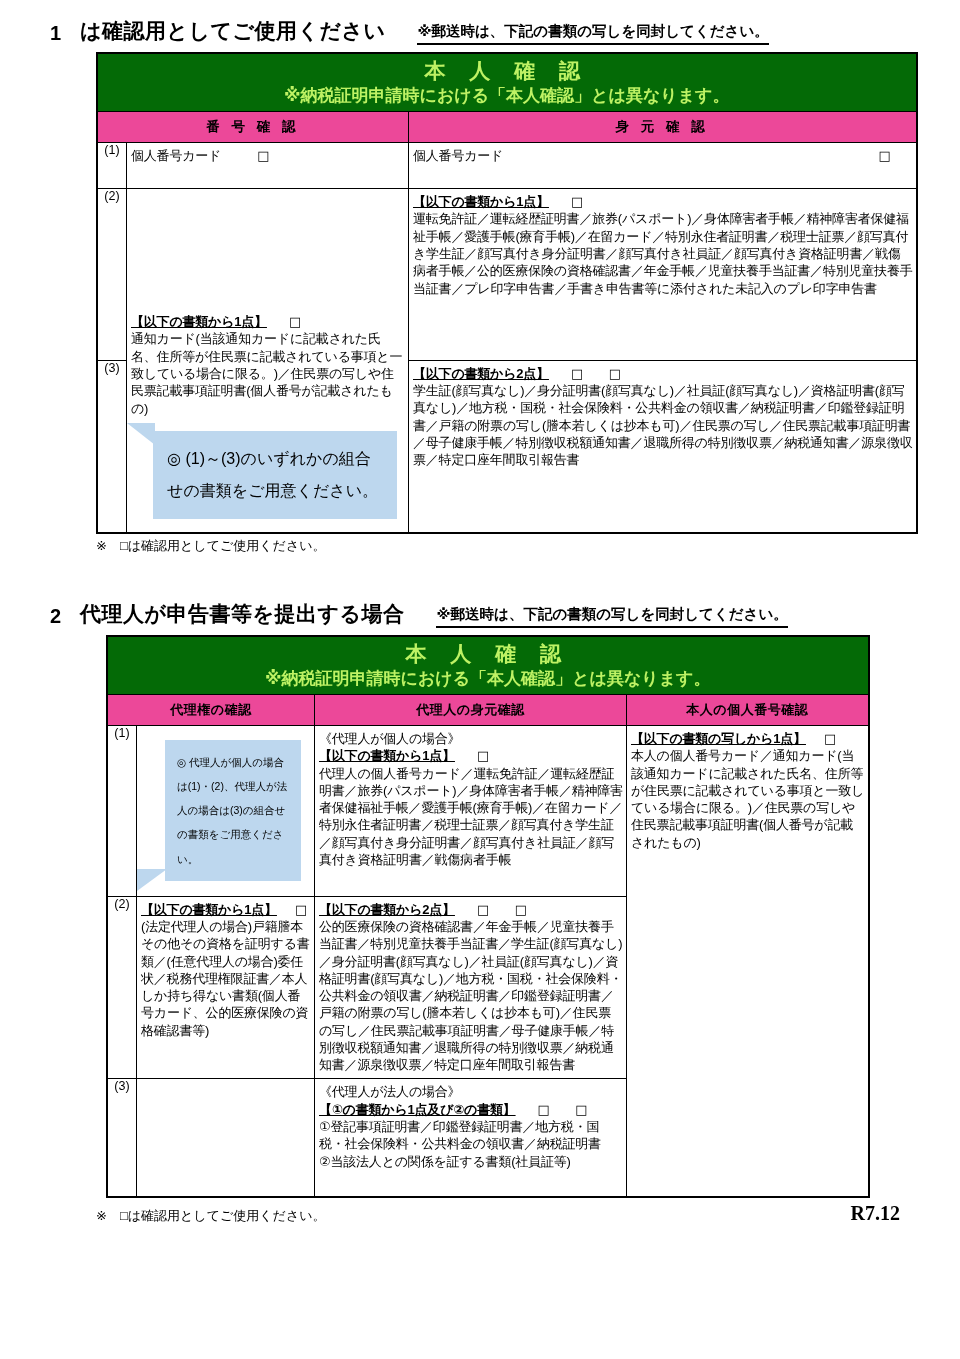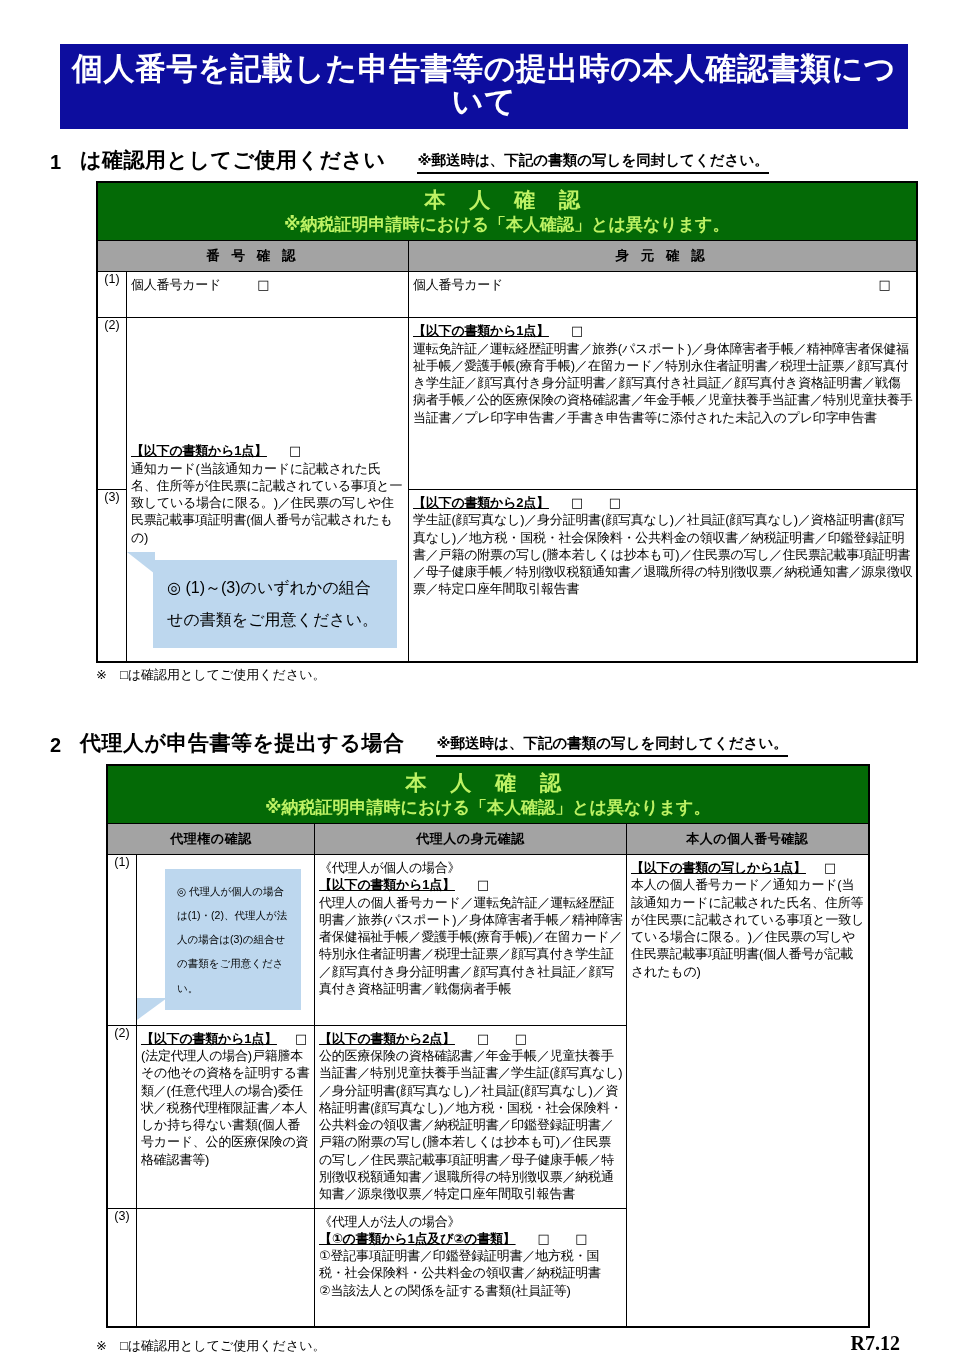"個人番号を記載した申告書等の提出時の本人確認書類について" div.title-banner { html: <div>個人番号を記載した申告書等の提出時の本人確認書類について</div> -> none }
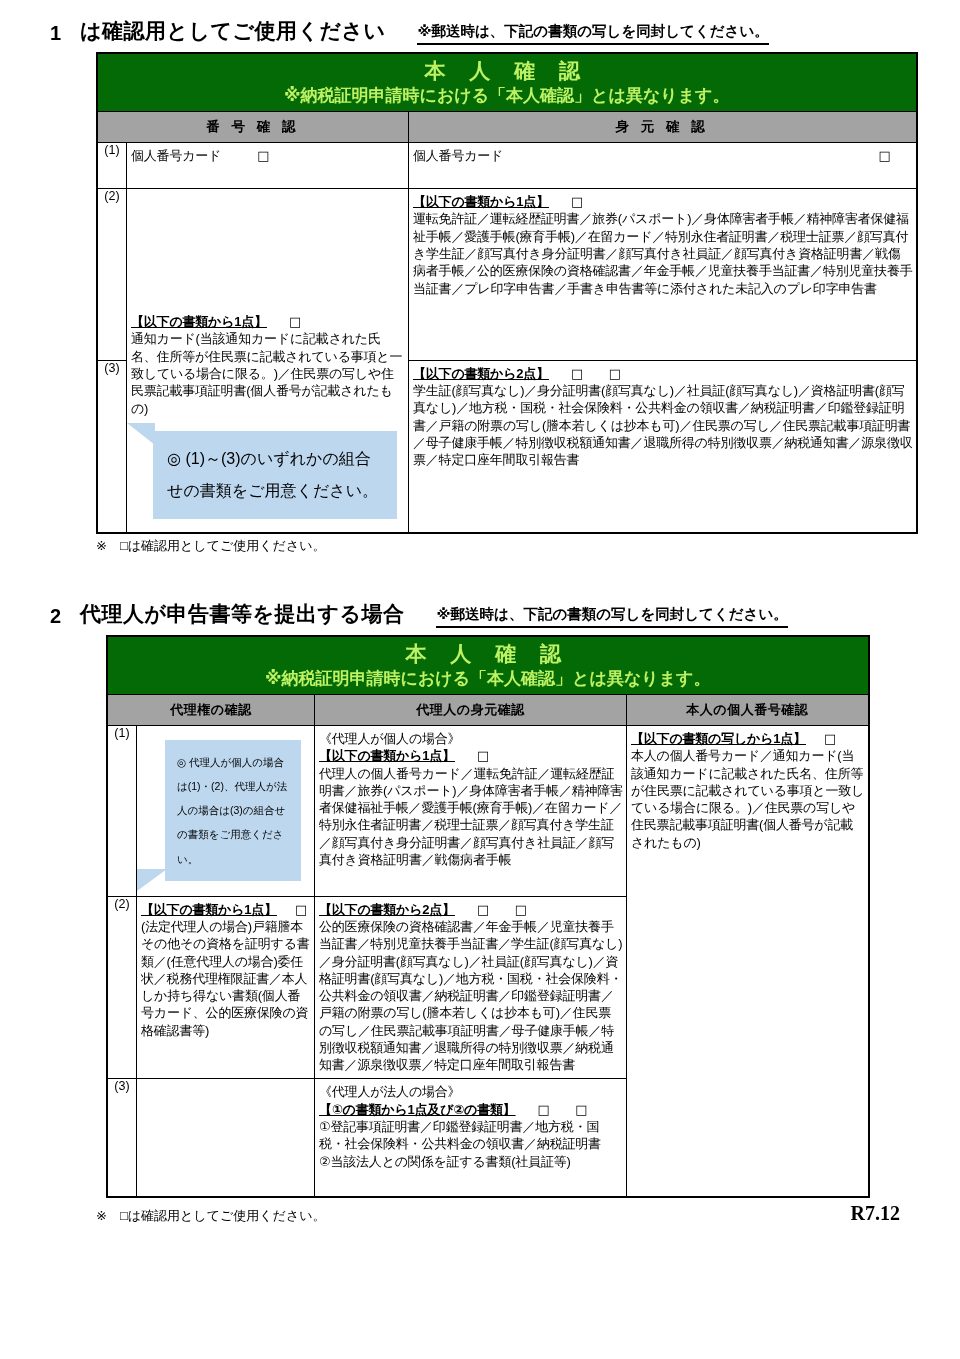"番 号 確 認" .yellow-head { background: #a3a3a3 -> #ec4899 }
